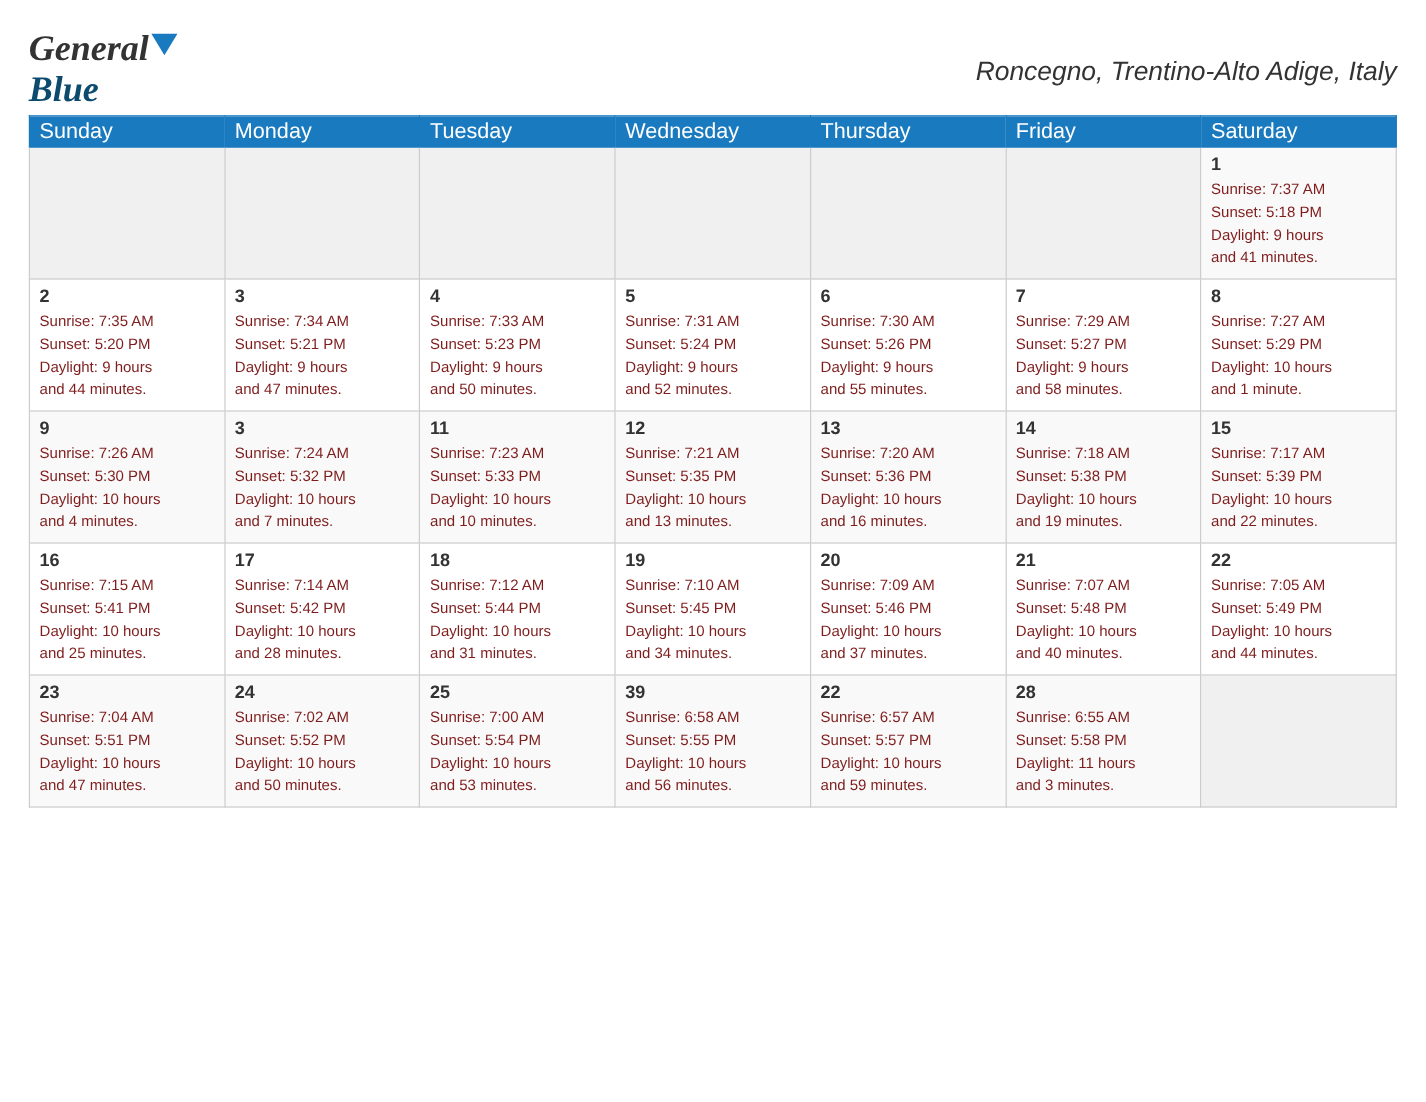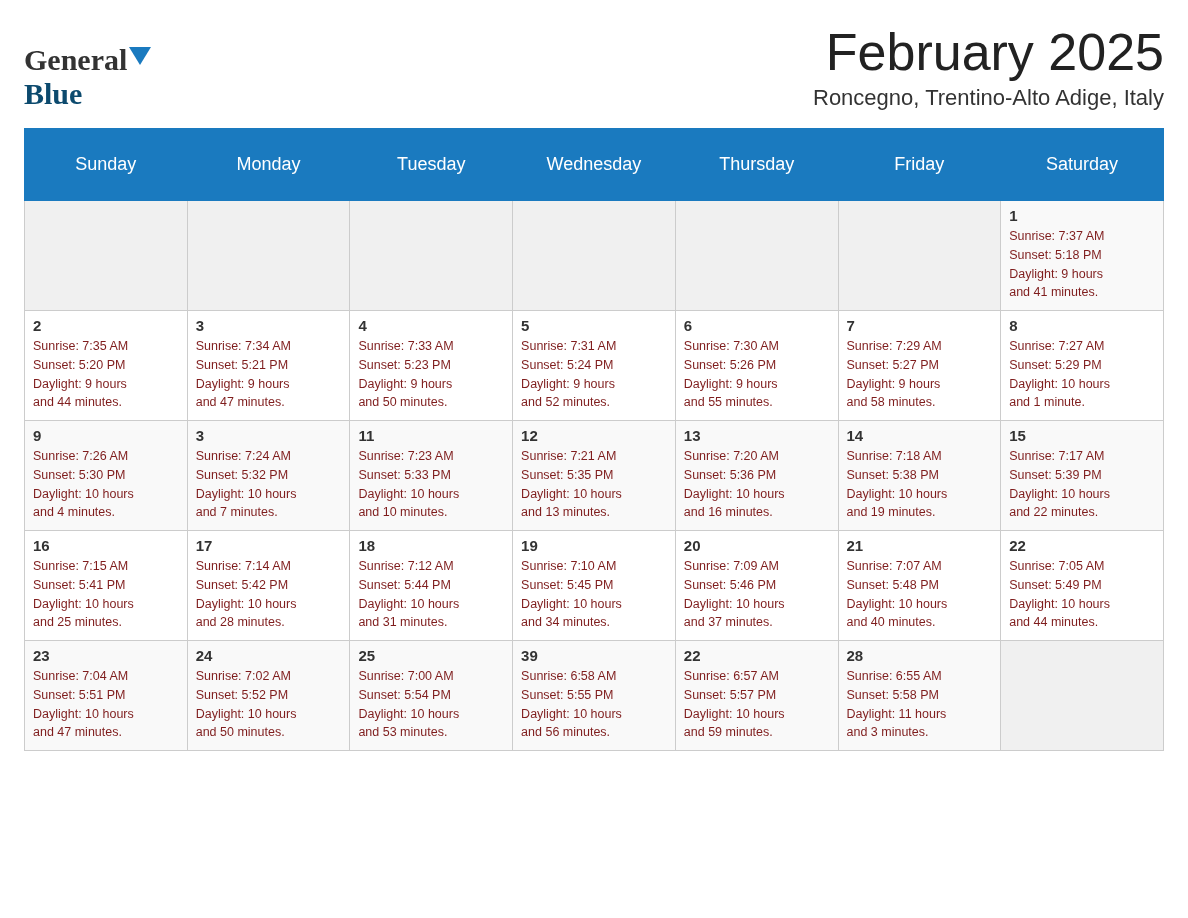"General" .header { align-items: flex-end -> center; font-style: none -> italic; margin-bottom: 17px -> 4px }
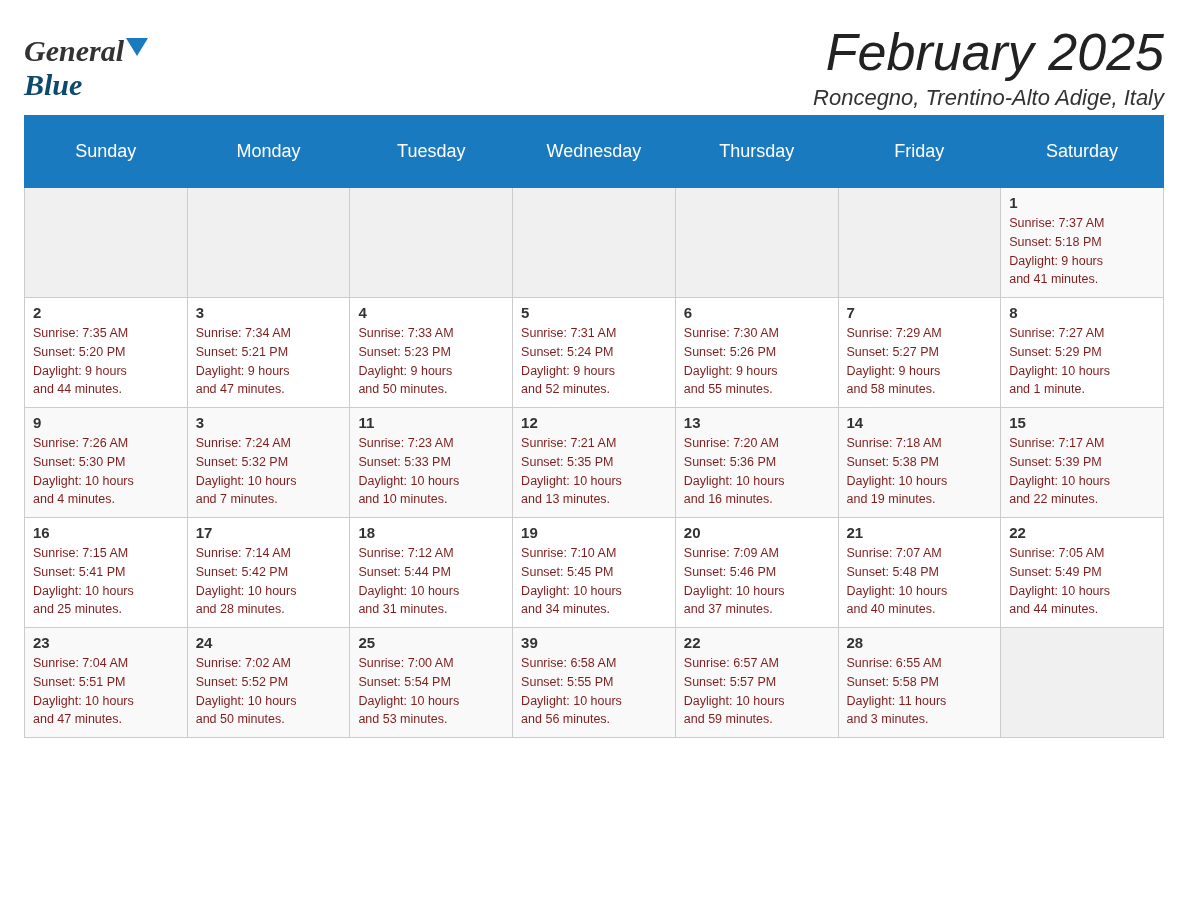"February 2025" div.month-title { html: <div>February 2025</div> -> none }
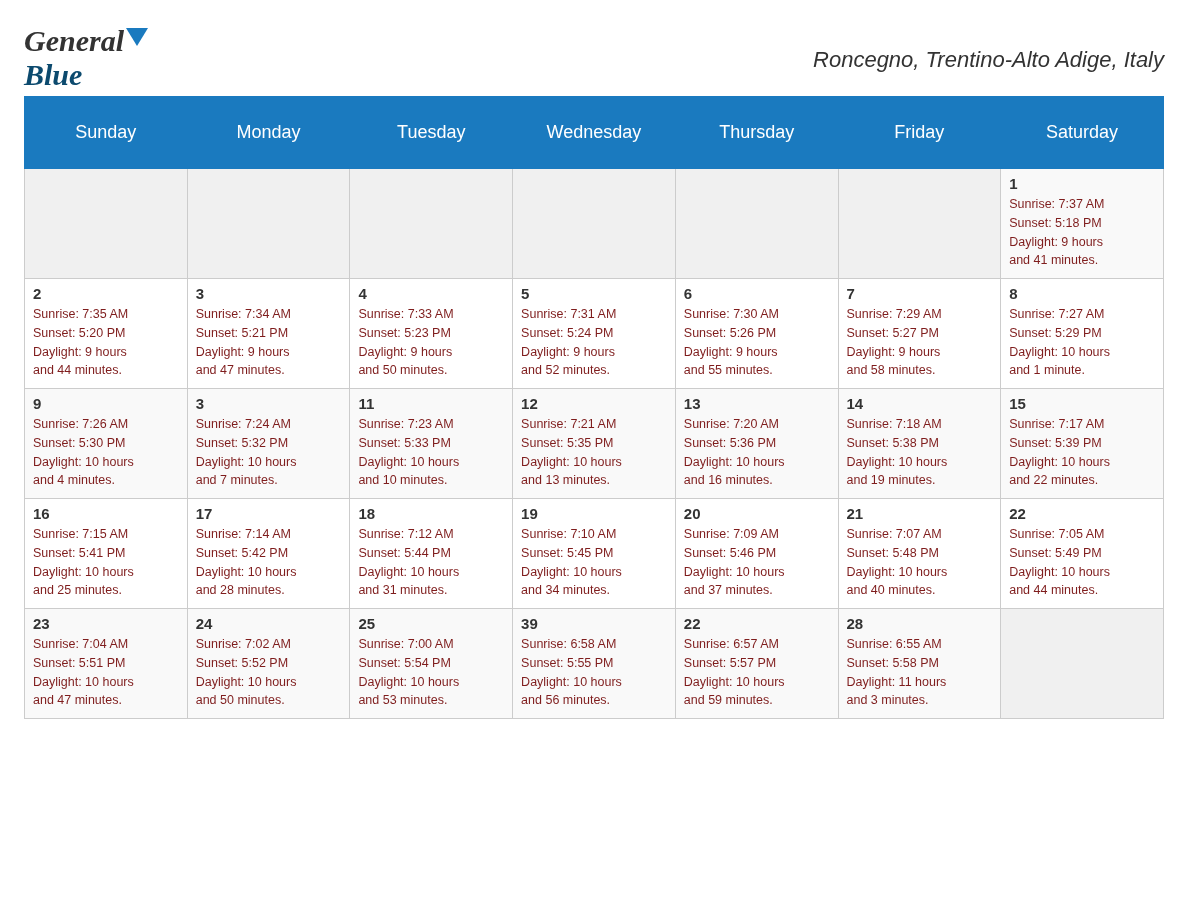"Sunday" .calendar th { padding: 25px 8px -> 2px 8px; text-align: center -> left }
